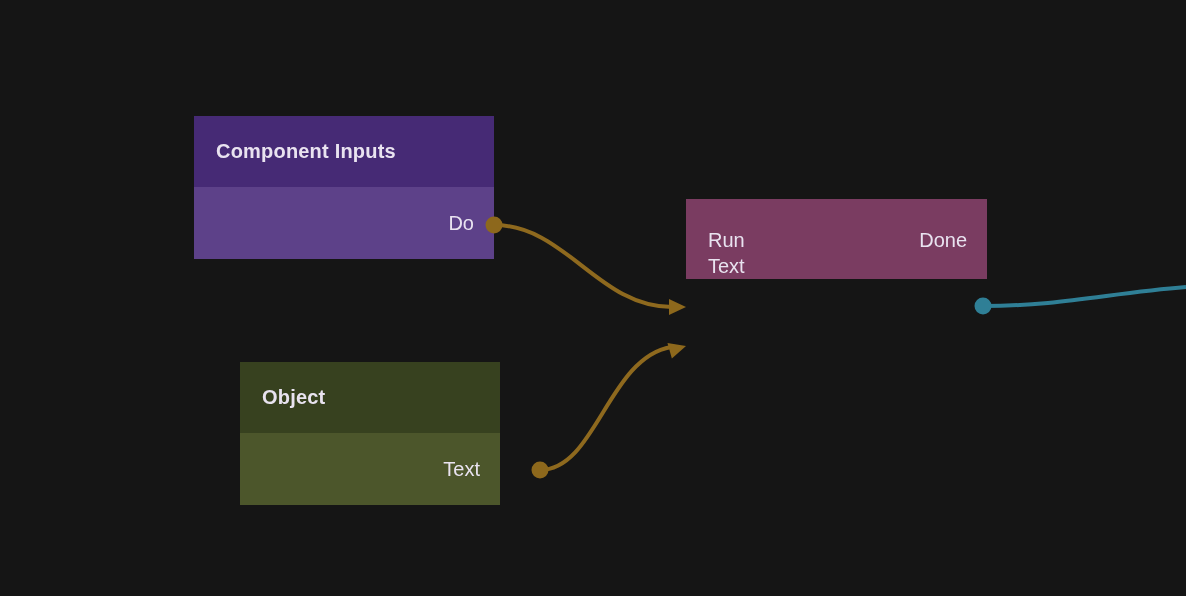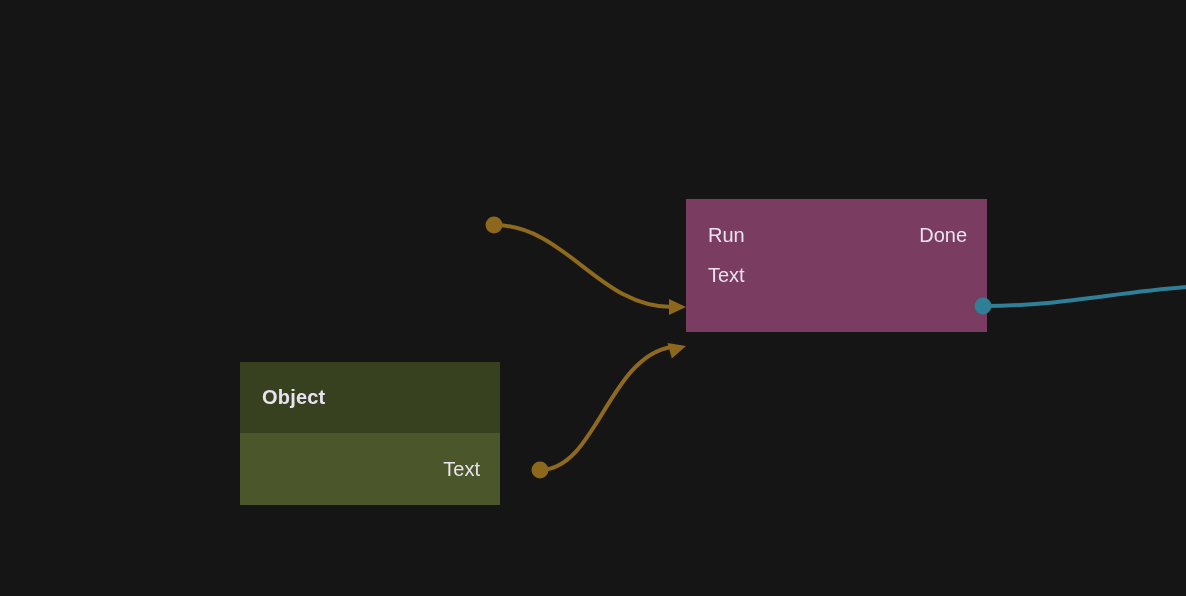"Component Inputs" div.node { html: none -> <div> <div> <span>Component Inputs</span> </div> <div> <div> <span></span> <span>Do</span> </div> </div> </div> }
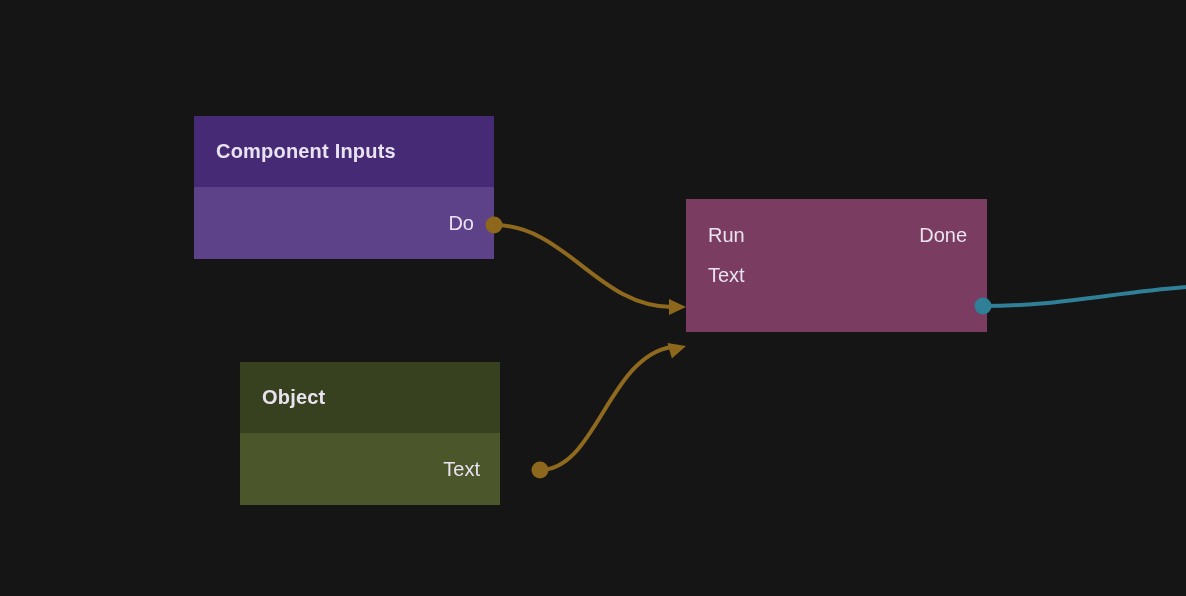"Run" #node-function .node-body { height: 133px -> 80px; padding-top: 16px -> 28px }
